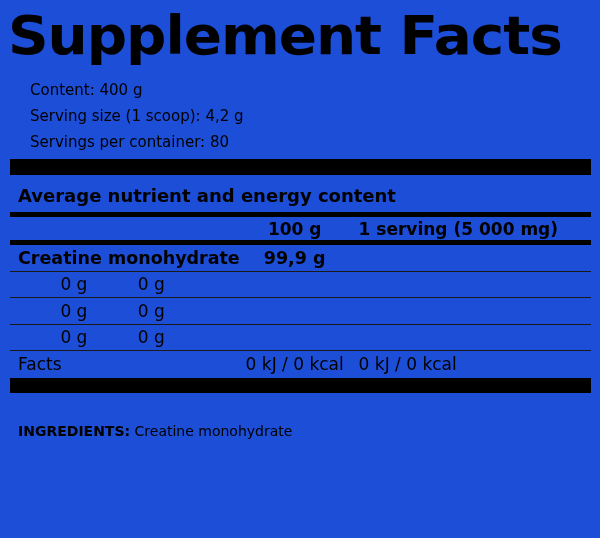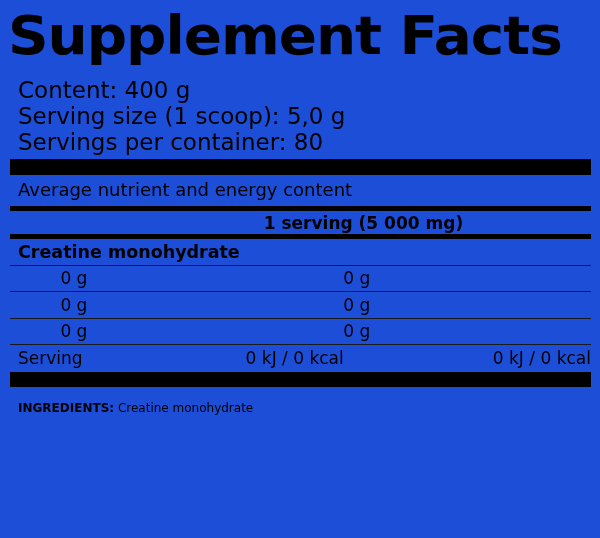"Content: 400 g" .meta-line { font-size: 23px -> 15px; margin-left: none -> 12px }
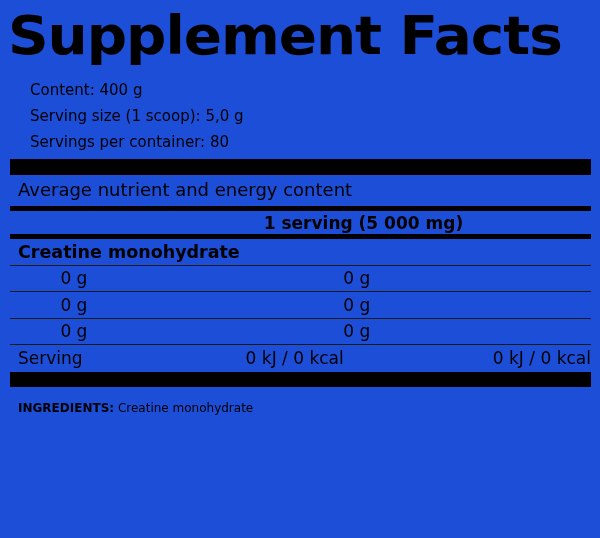"Serving size (1 scoop): 5,0" div.meta-line { text: 5,0 -> 4,2 }
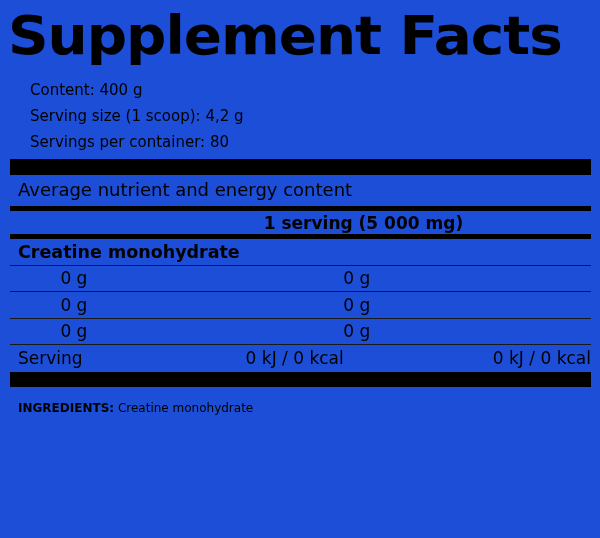"Average nutrient and energy content" .section-heading { font-weight: normal -> bold; margin-top: 4px -> 10px }
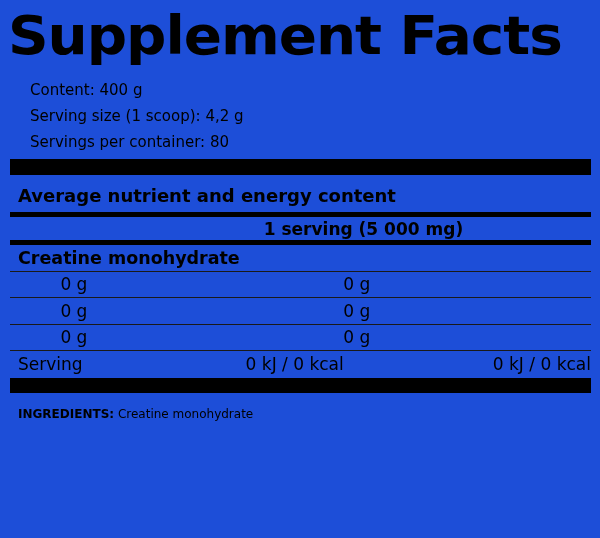"100 g" div.c2 { html: none -> <div>100 g</div> }
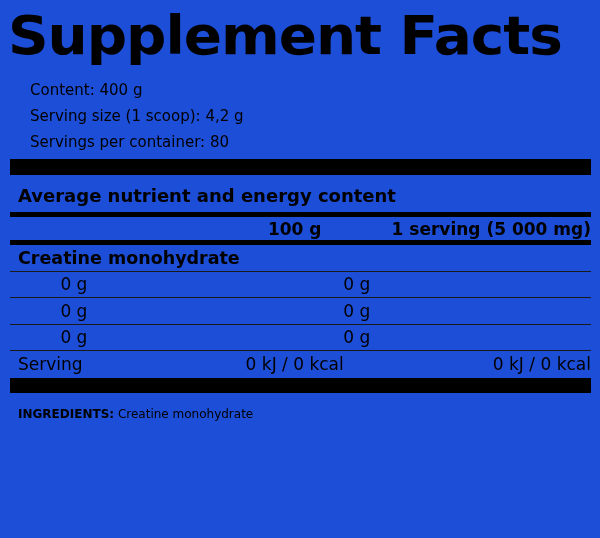"1 serving (5 000 mg)" .trow .c3 { text-align: right -> left }
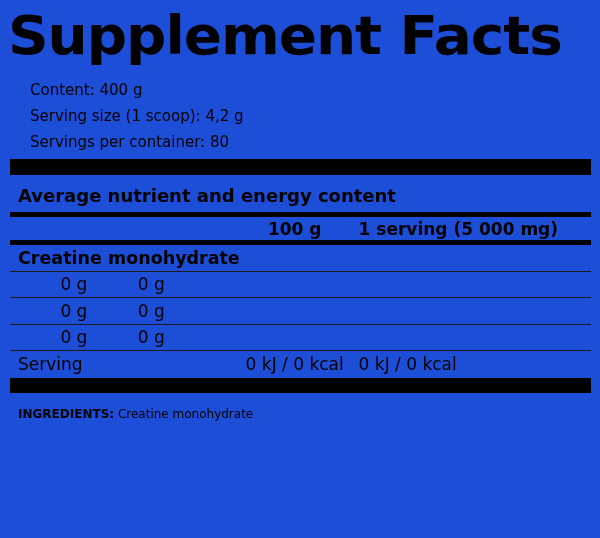"99,9 g" div.c2 { html: none -> <div>99,9 g</div> }
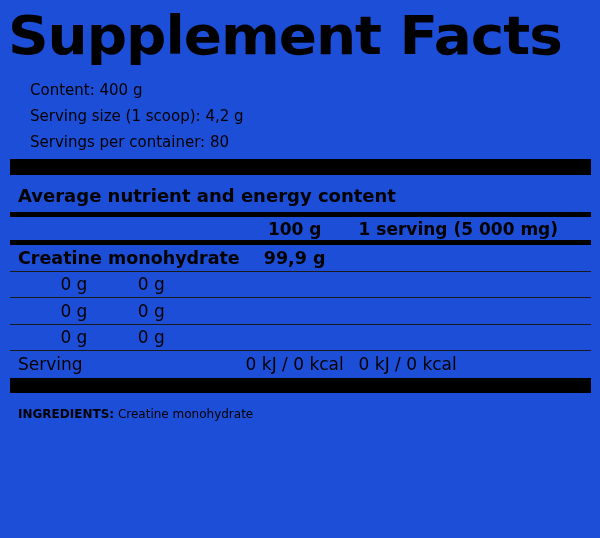"Serving" div.c1 { text: Serving -> Facts }
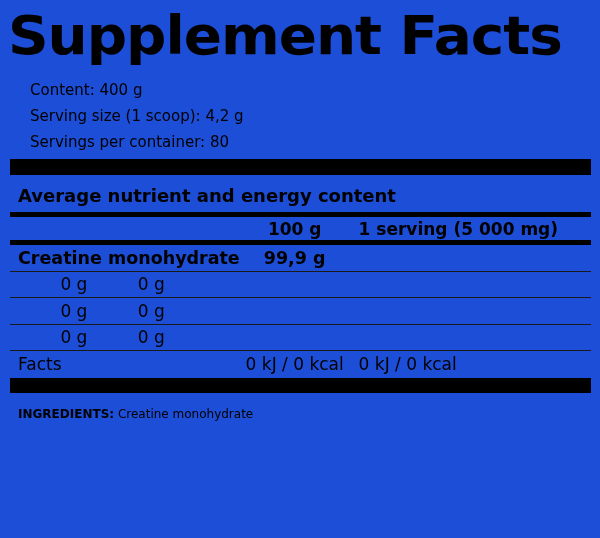"INGREDIENTS: Creatine monohydrate" .ingredients-line { font-size: 12px -> 14px; margin-top: 11px -> 28px }
